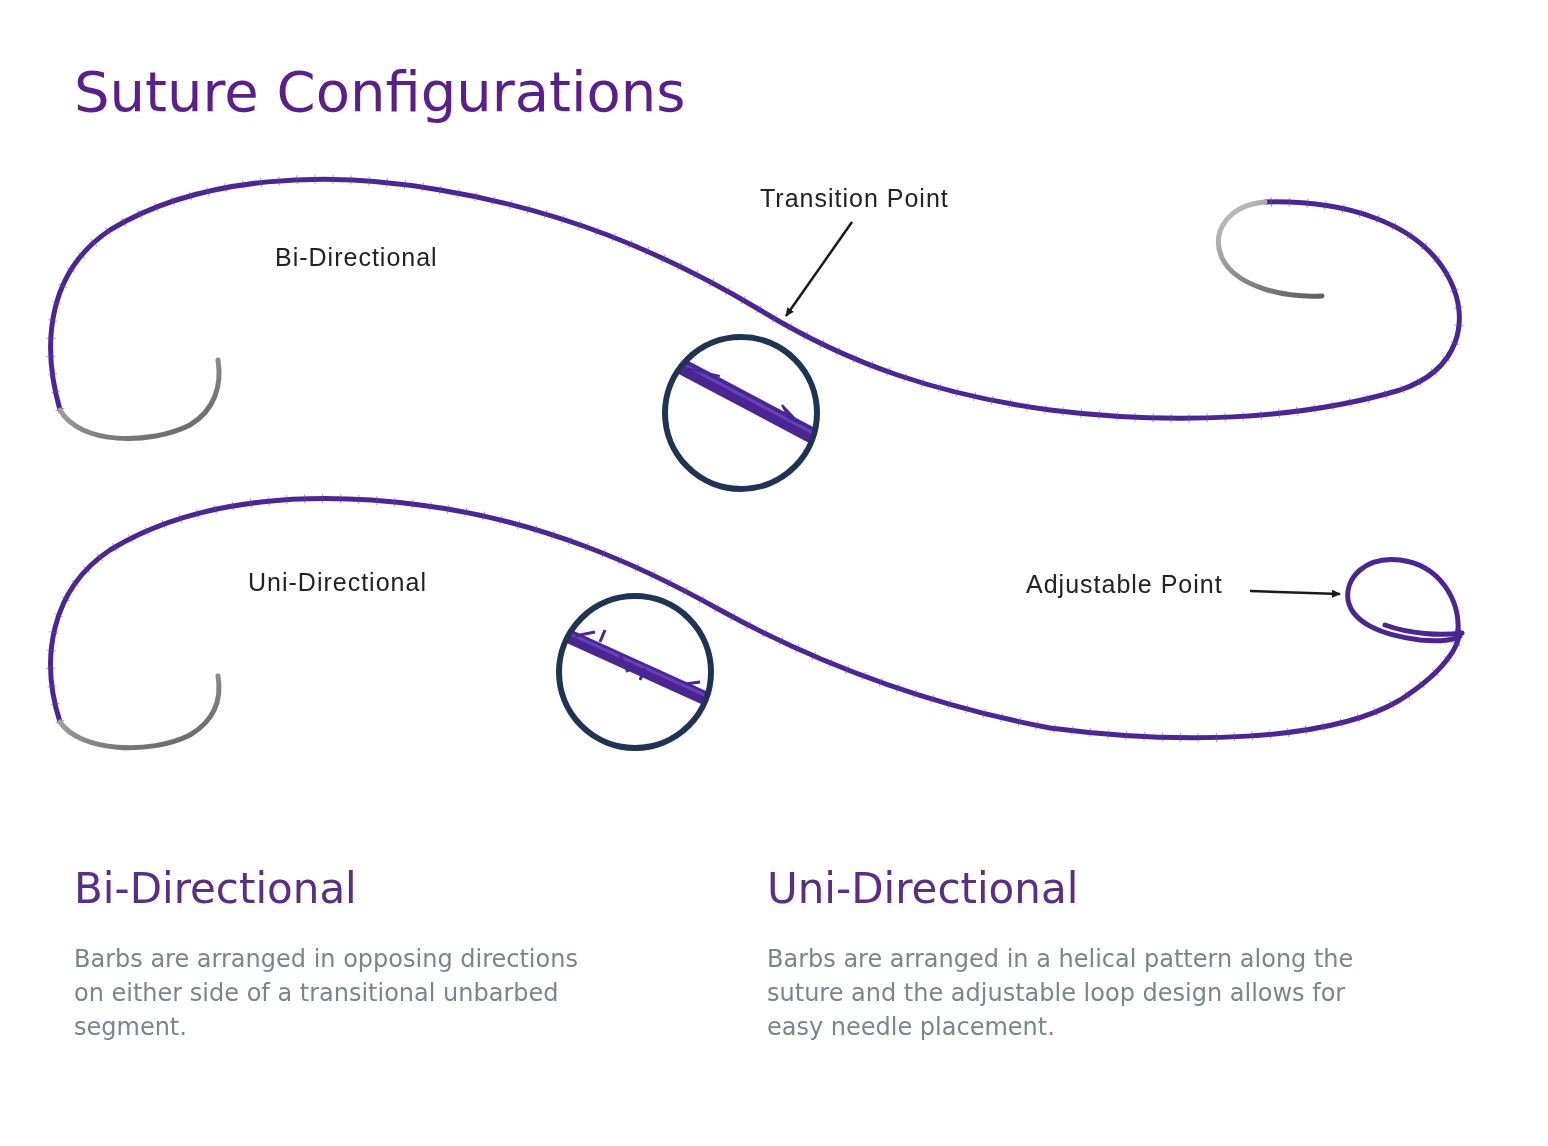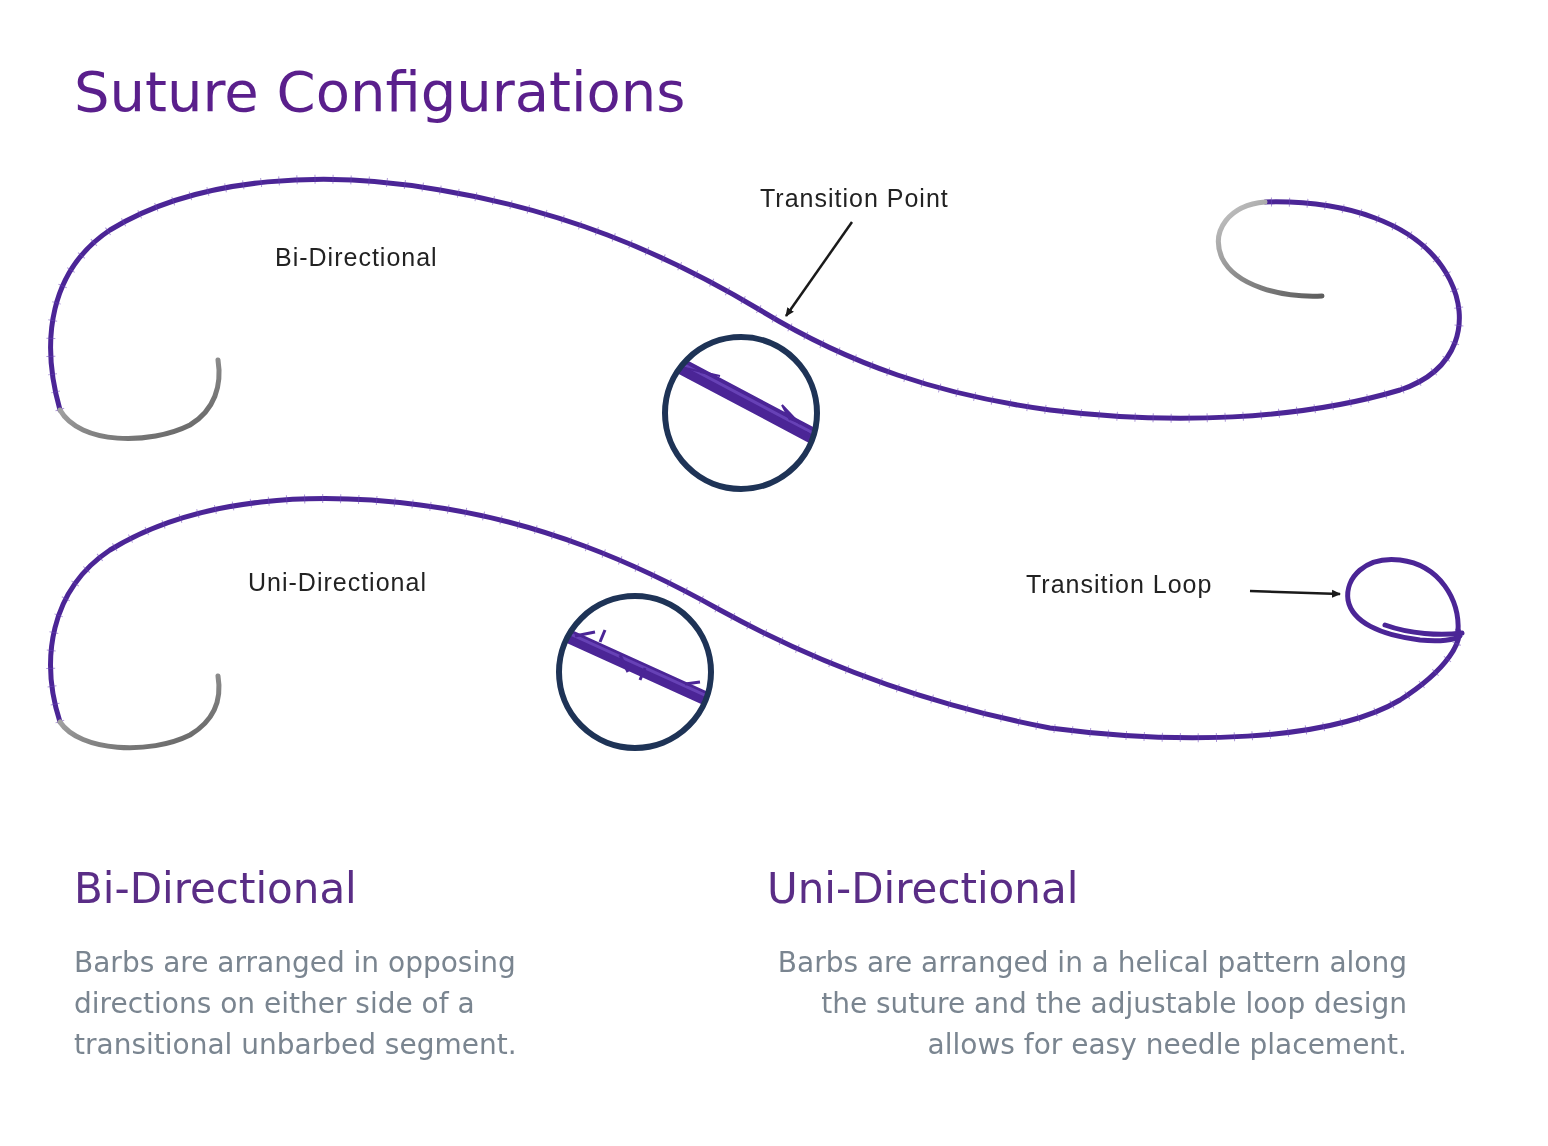"Transition Loop" div.callout { text: Transition Loop -> Adjustable Point }
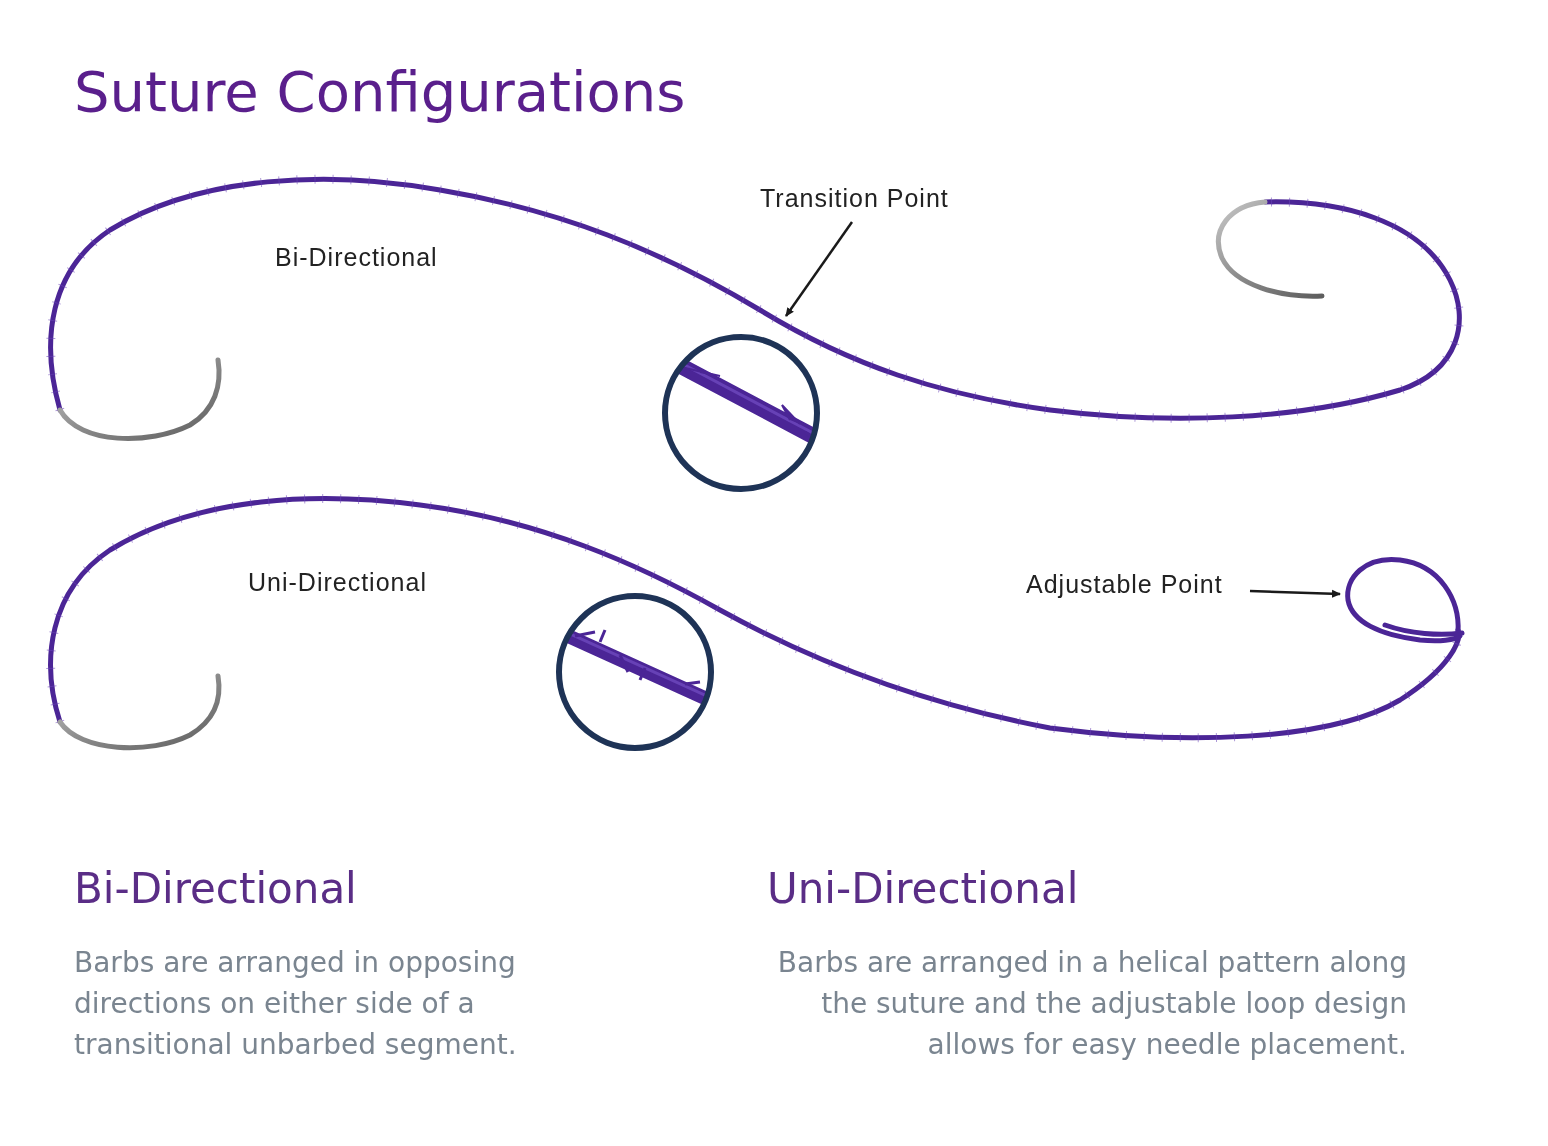"Barbs are arranged in opposing" .section-body { font-size: 28px -> 24px; line-height: 41px -> 34px }
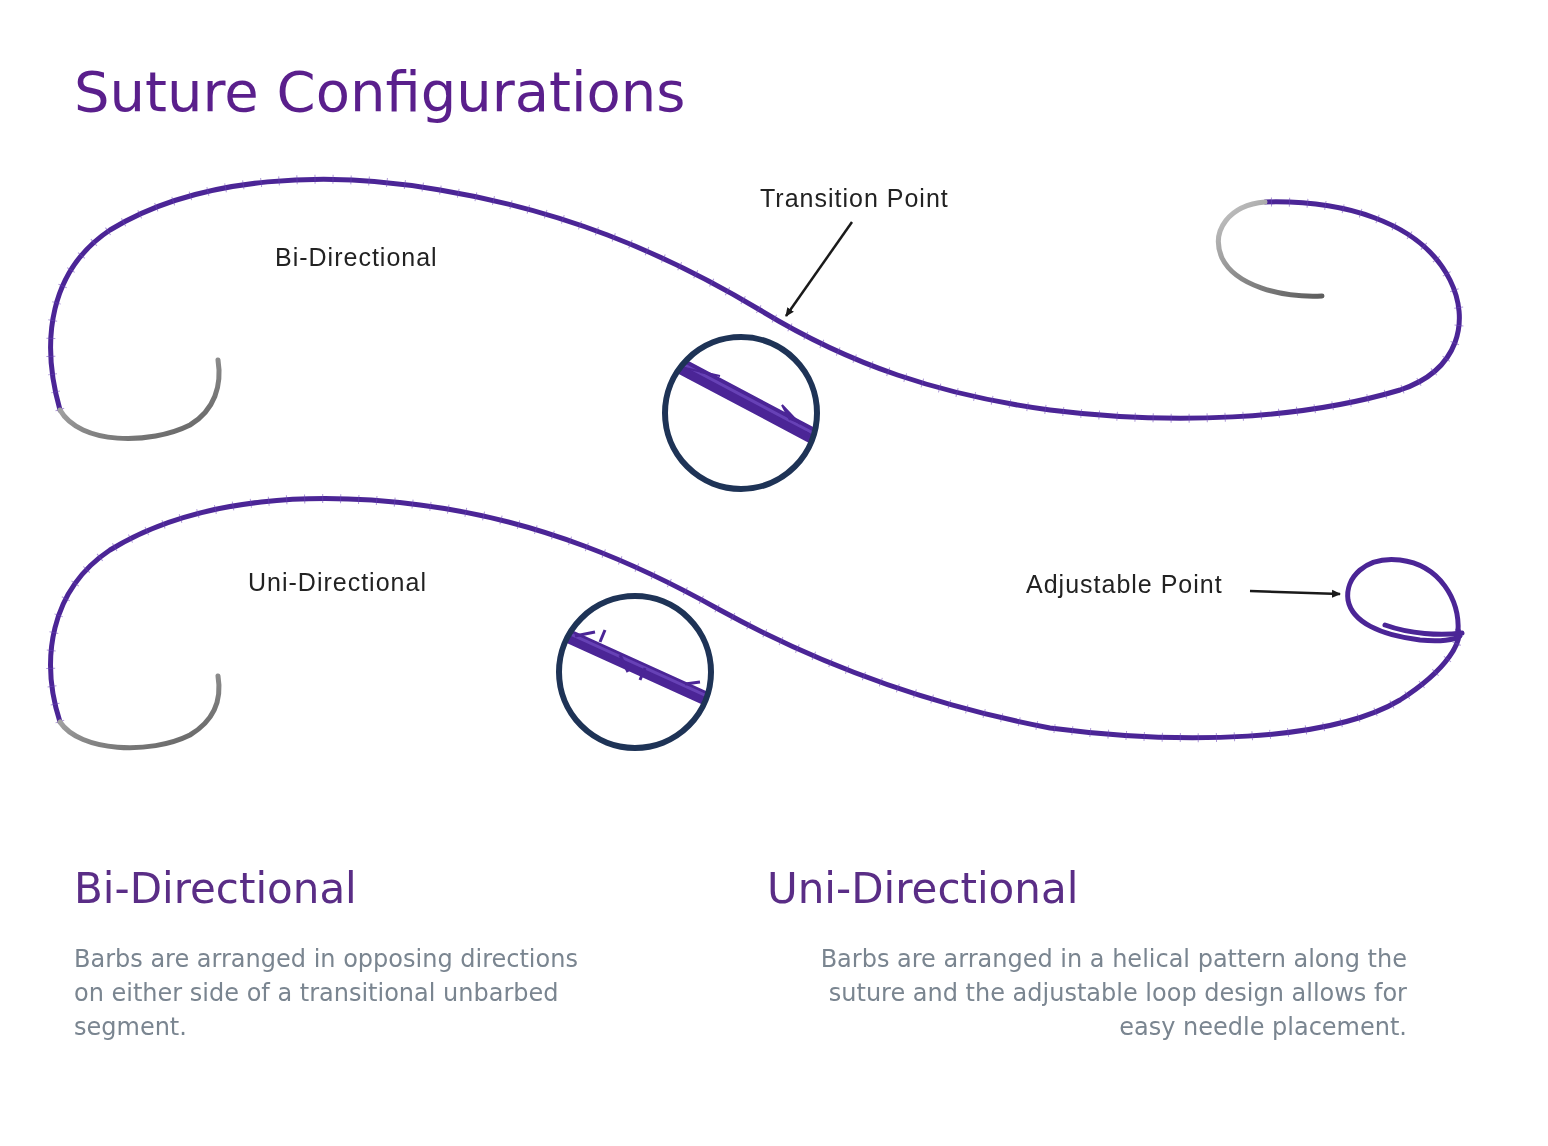"Barbs are arranged in a" #col-right-body { text-align: right -> none }
